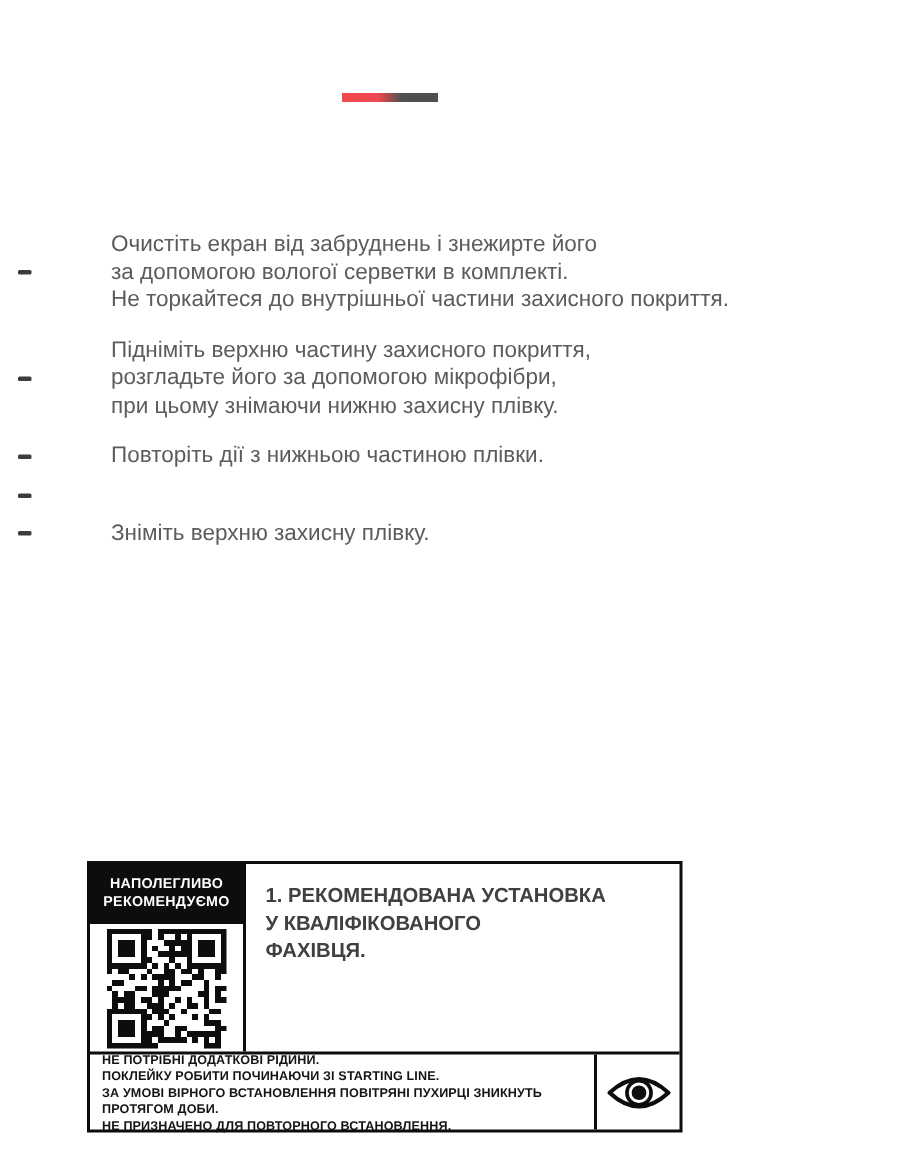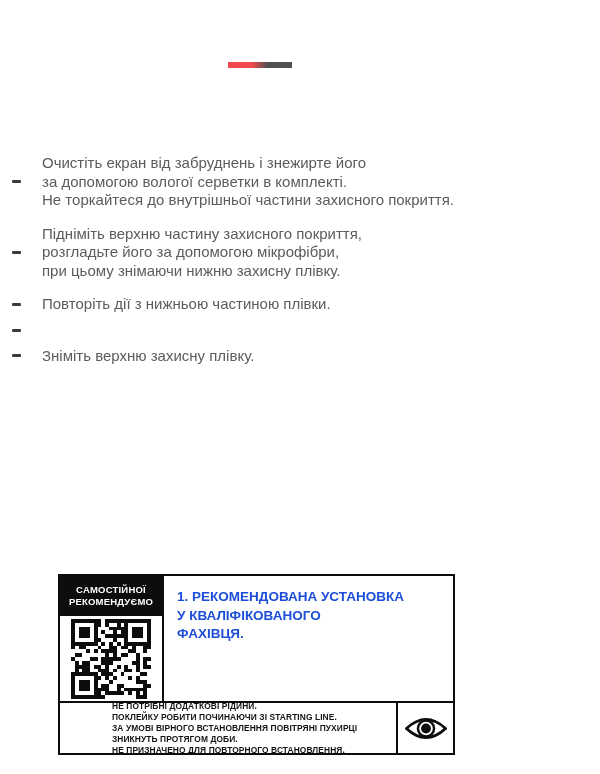"Очистіть екран від забруднень і" .step { gap: none -> 32px }
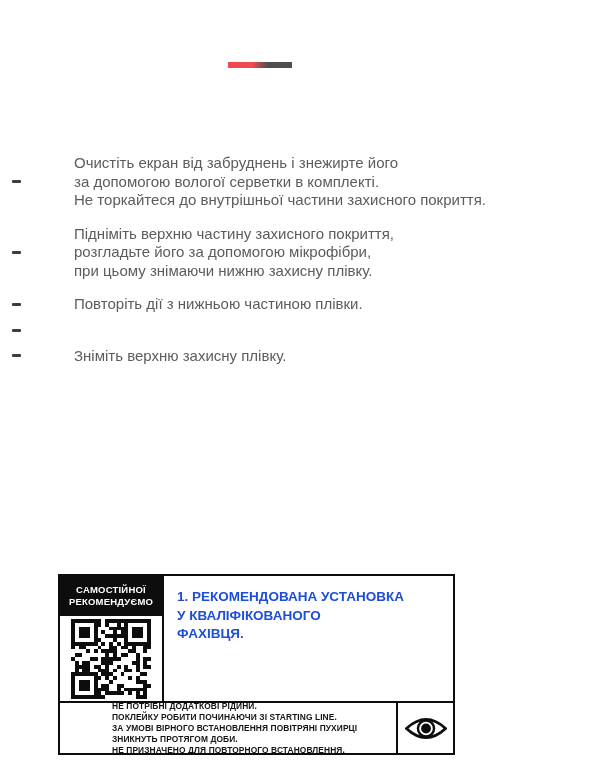"САМОСТІЙНОЇ" div.badge { text: САМОСТІЙНОЇ -> НАПОЛЕГЛИВО }
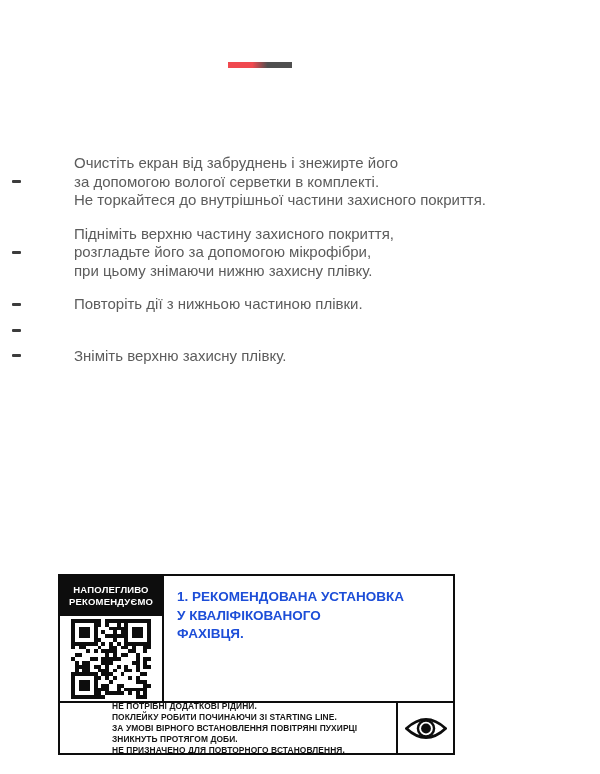"1. РЕКОМЕНДОВАНА УСТАНОВКА" .box-right { color: #1d4ed8 -> #404040 }
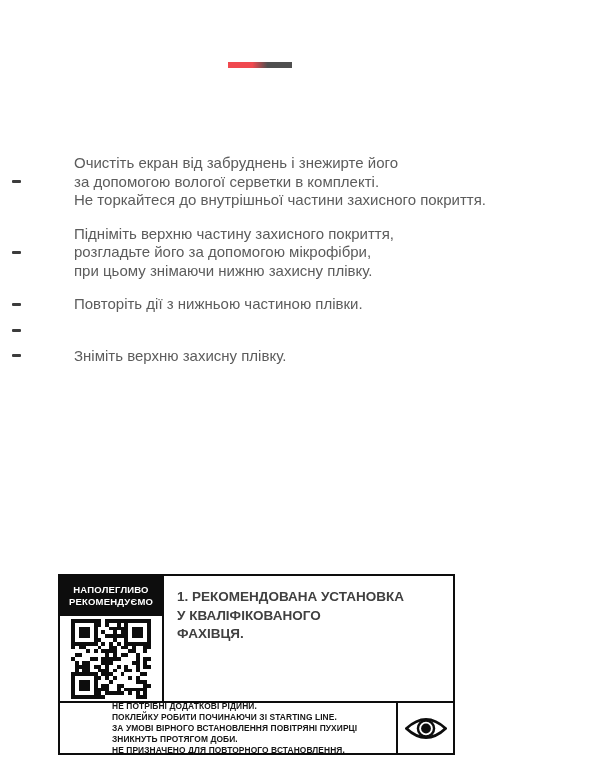"НЕ ПОТРІБНІ ДОДАТКОВІ РІДИНИ." .box-bottom { padding-left: 44px -> none }
